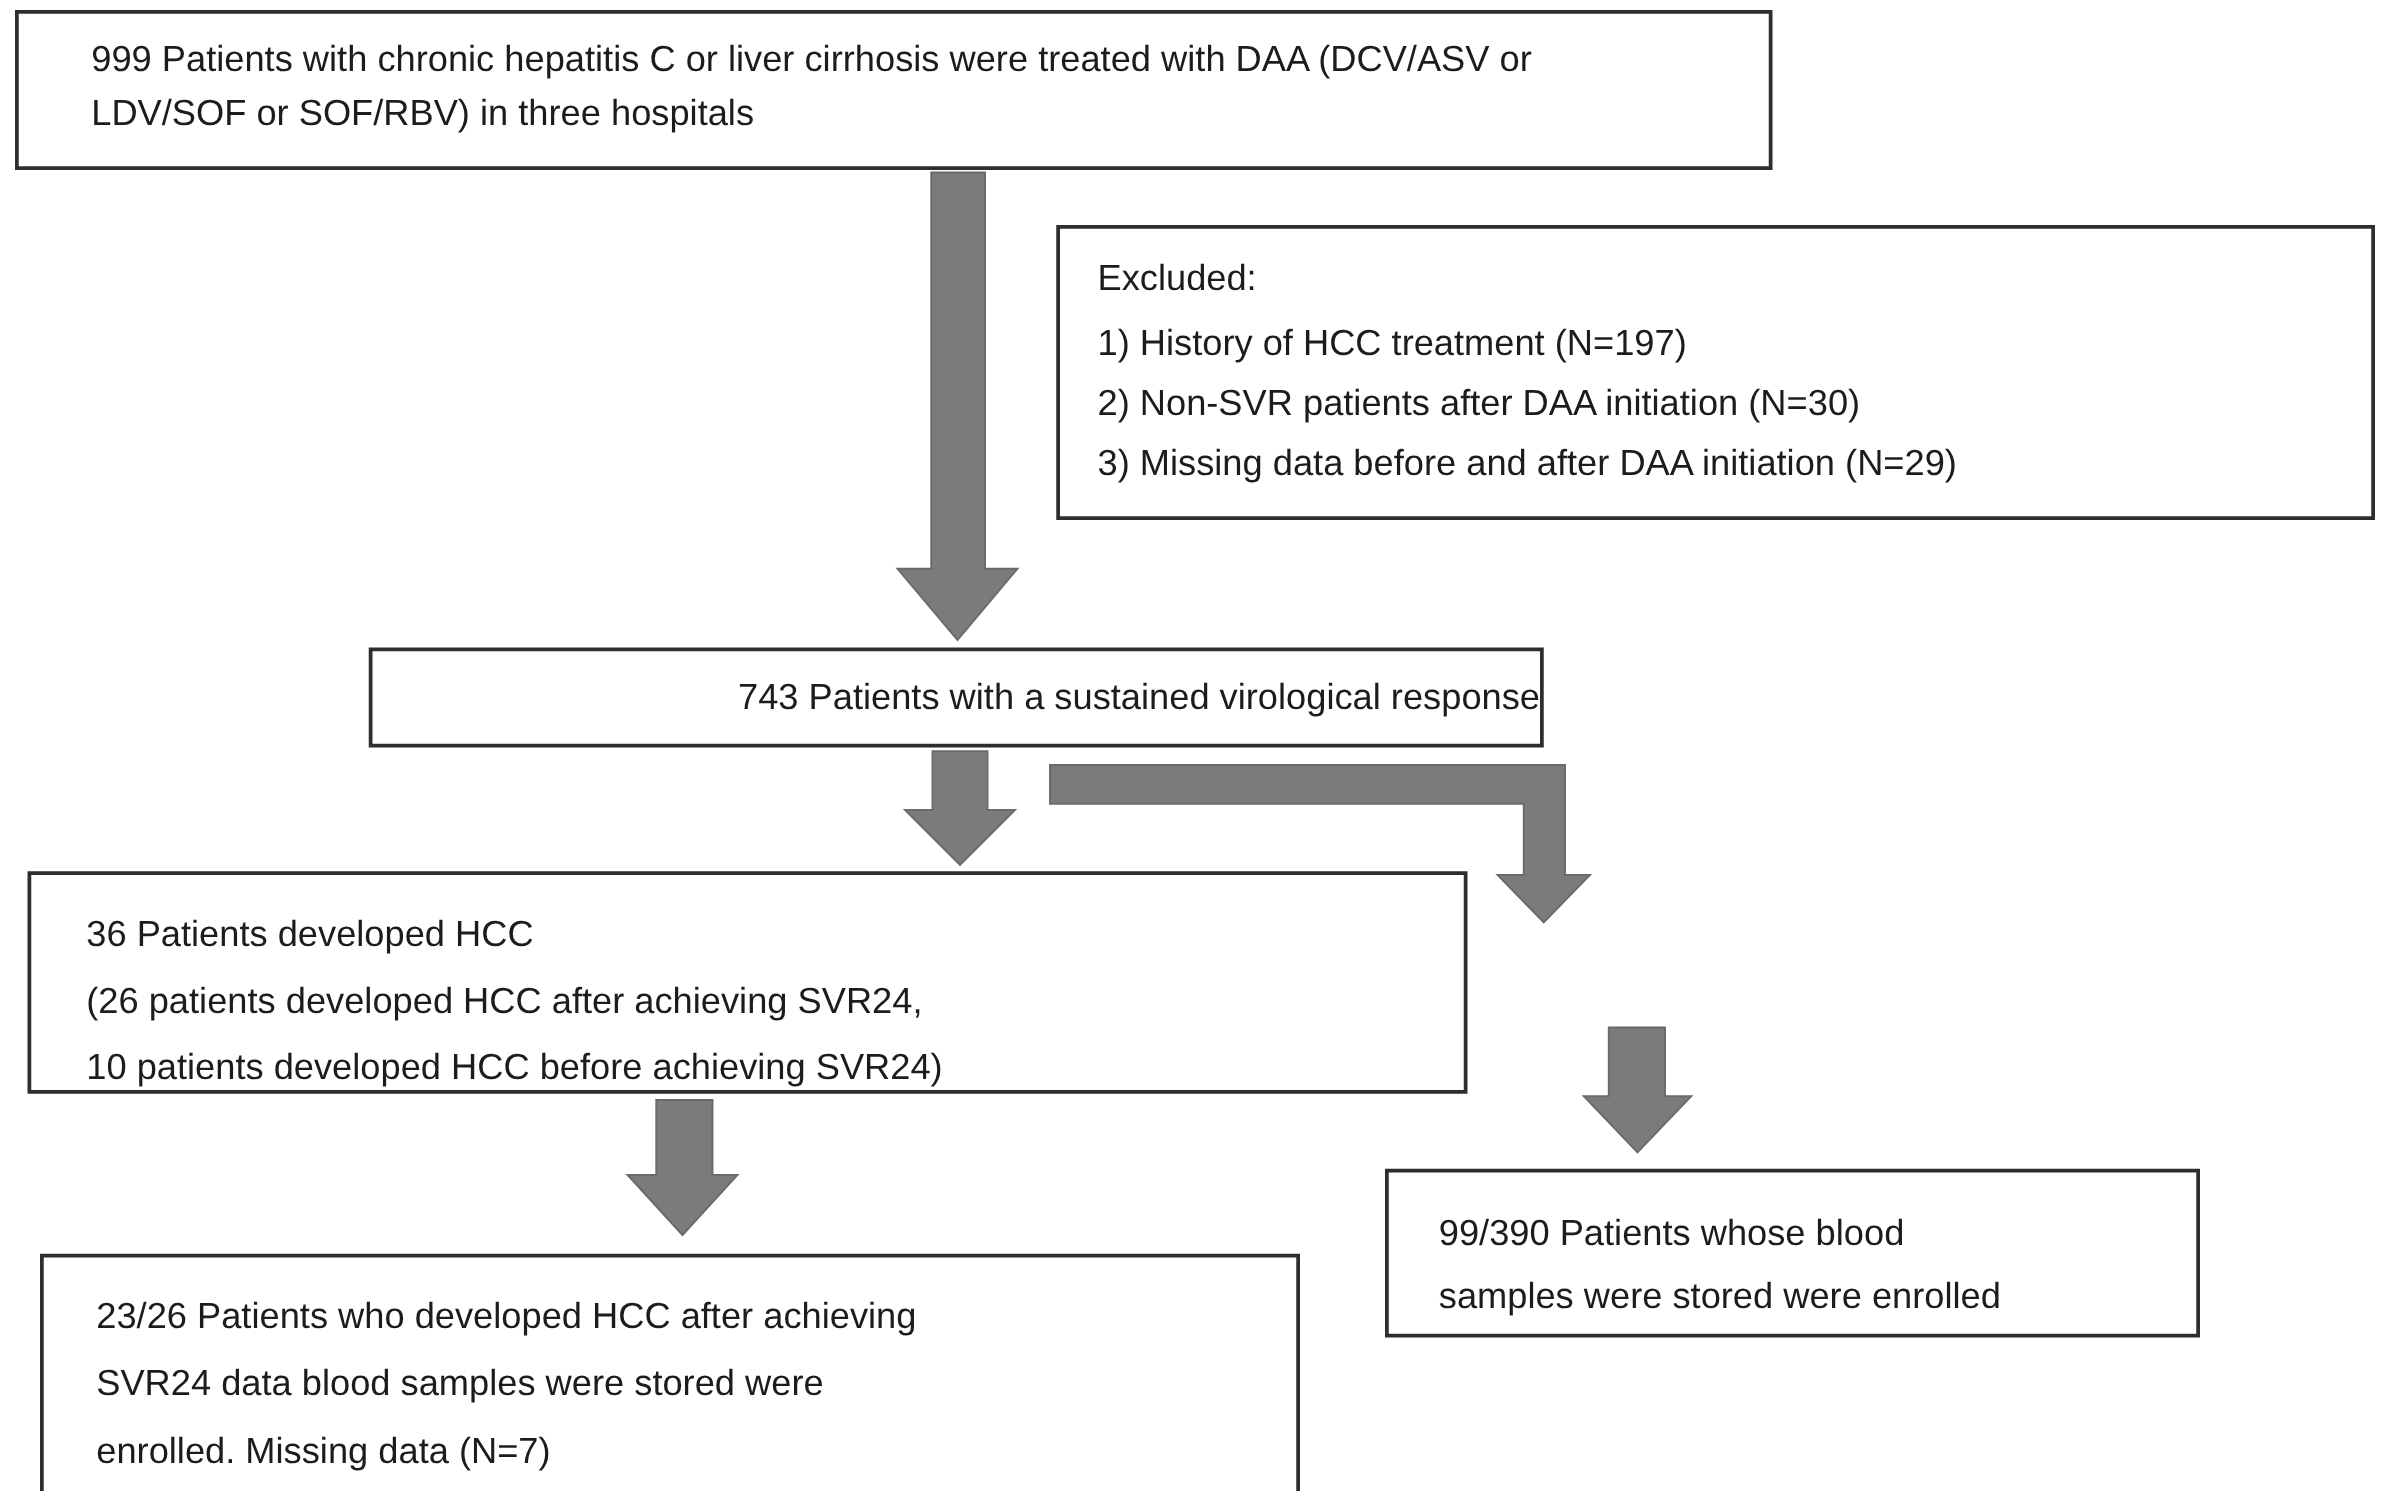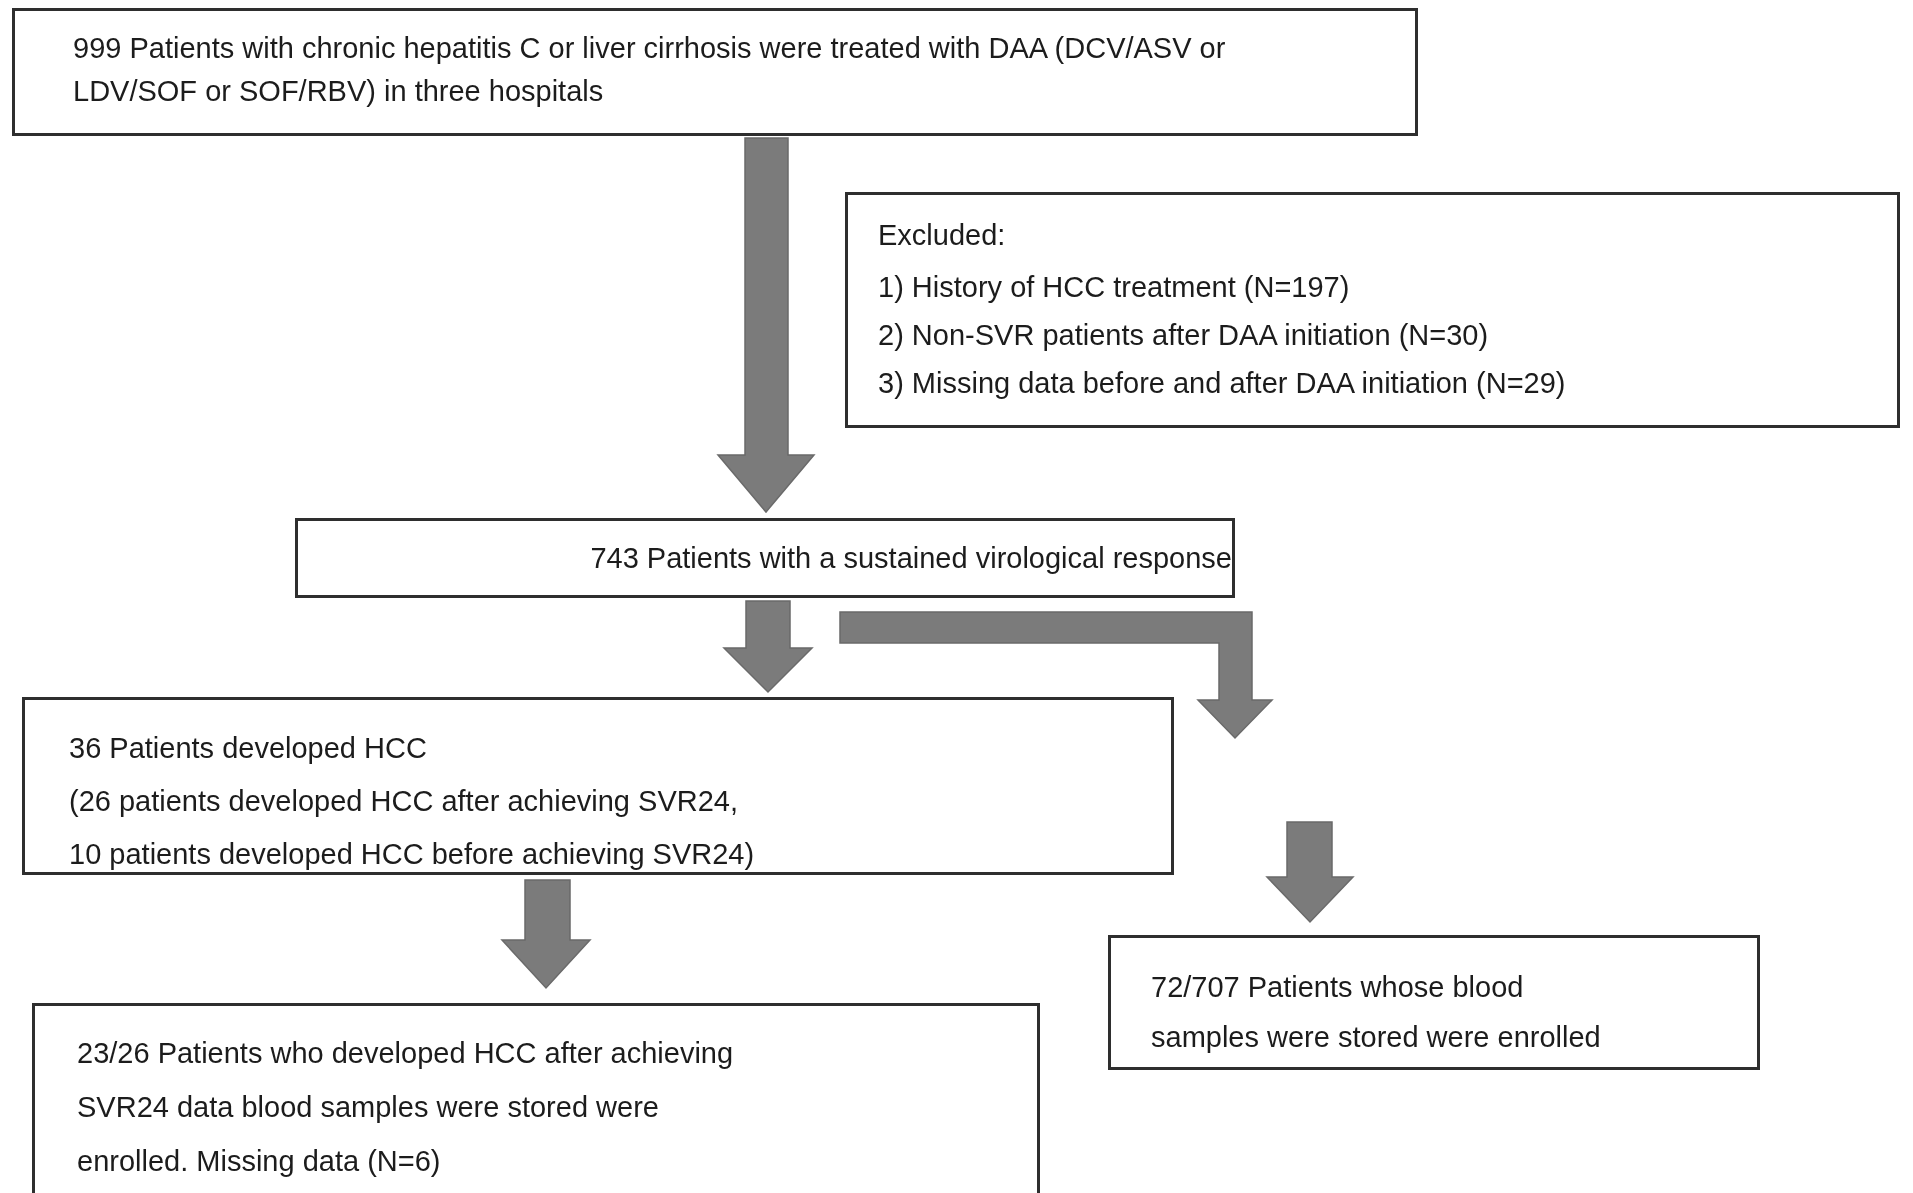"Excluded:" #excluded-box { top: 192px -> 180px }
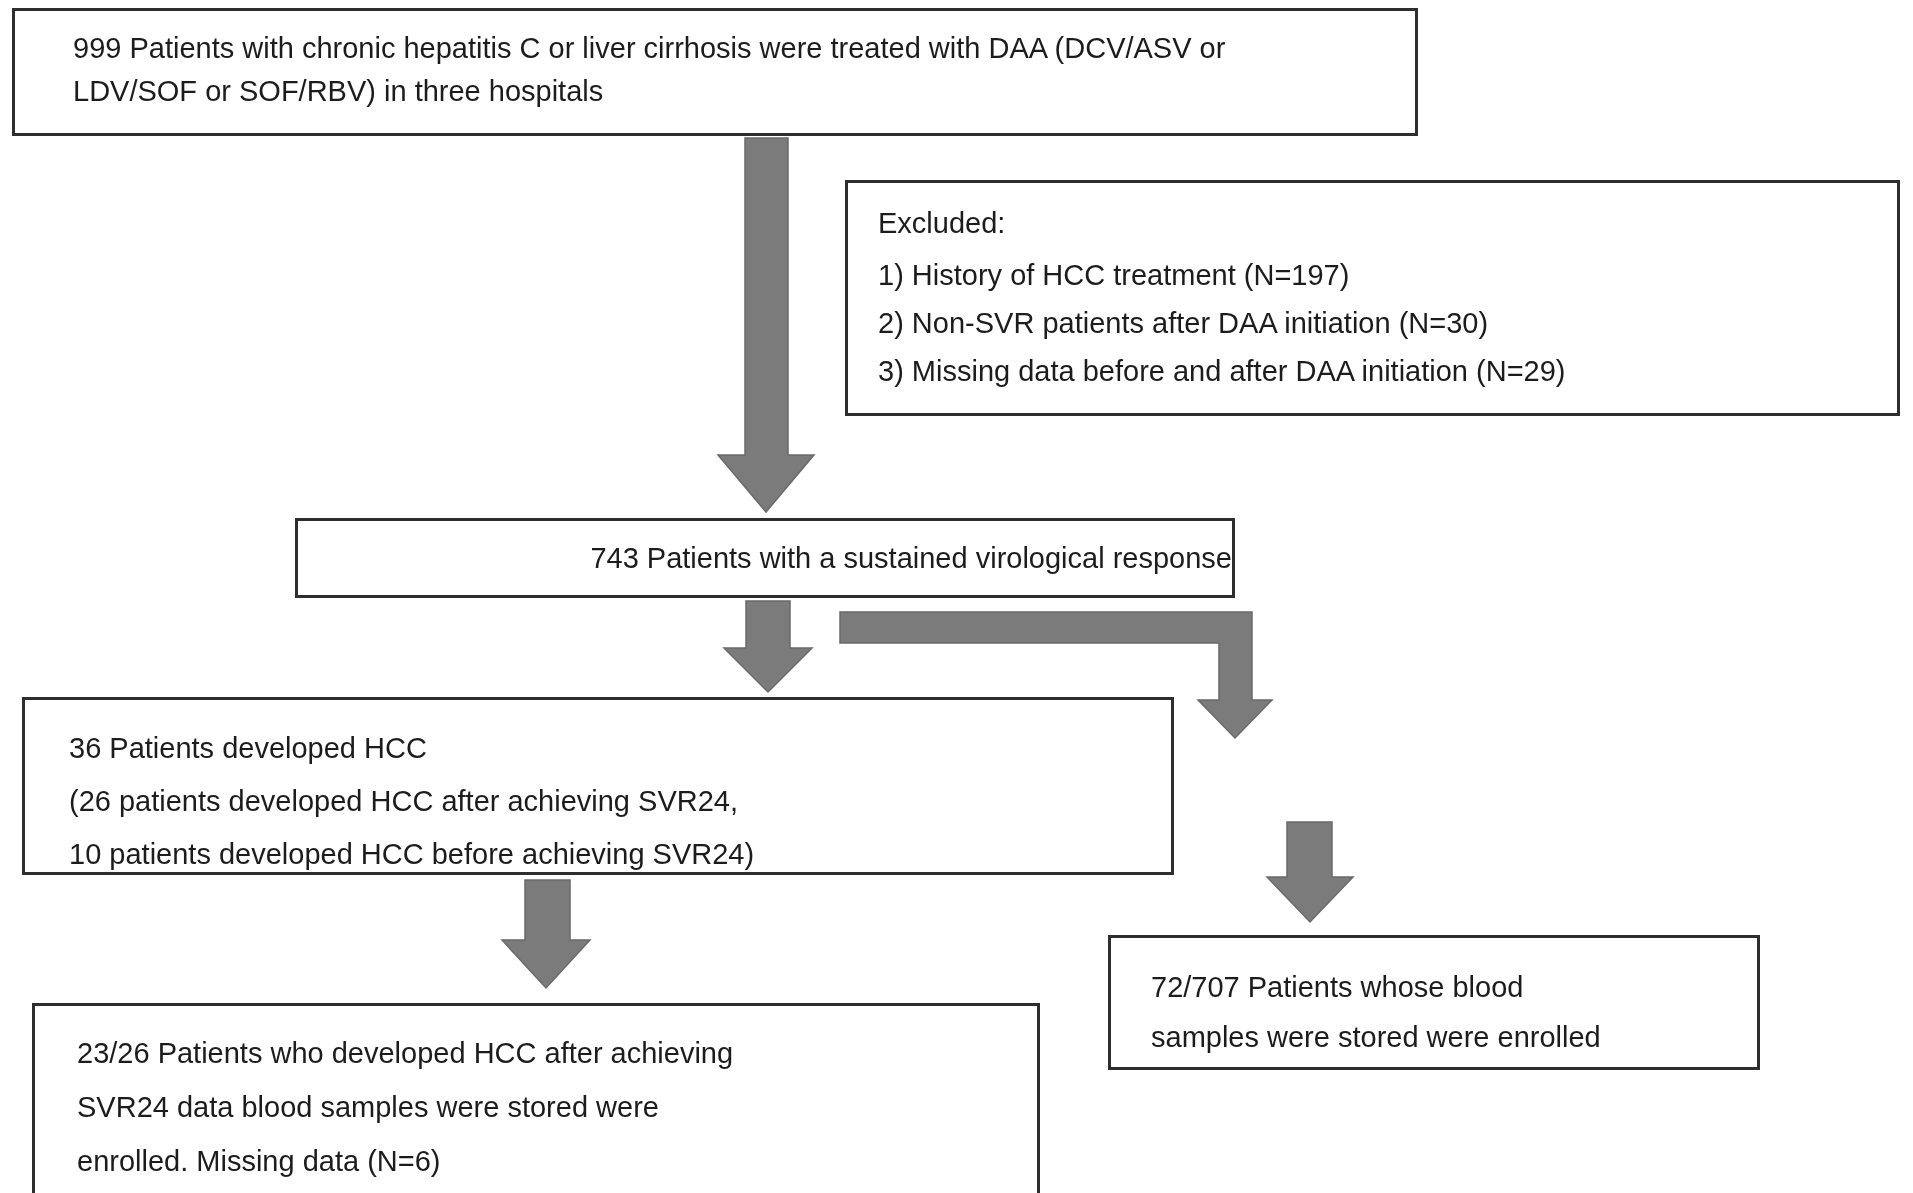"72/707 Patients whose blood" div.line { text: 72/707 -> 99/390 }
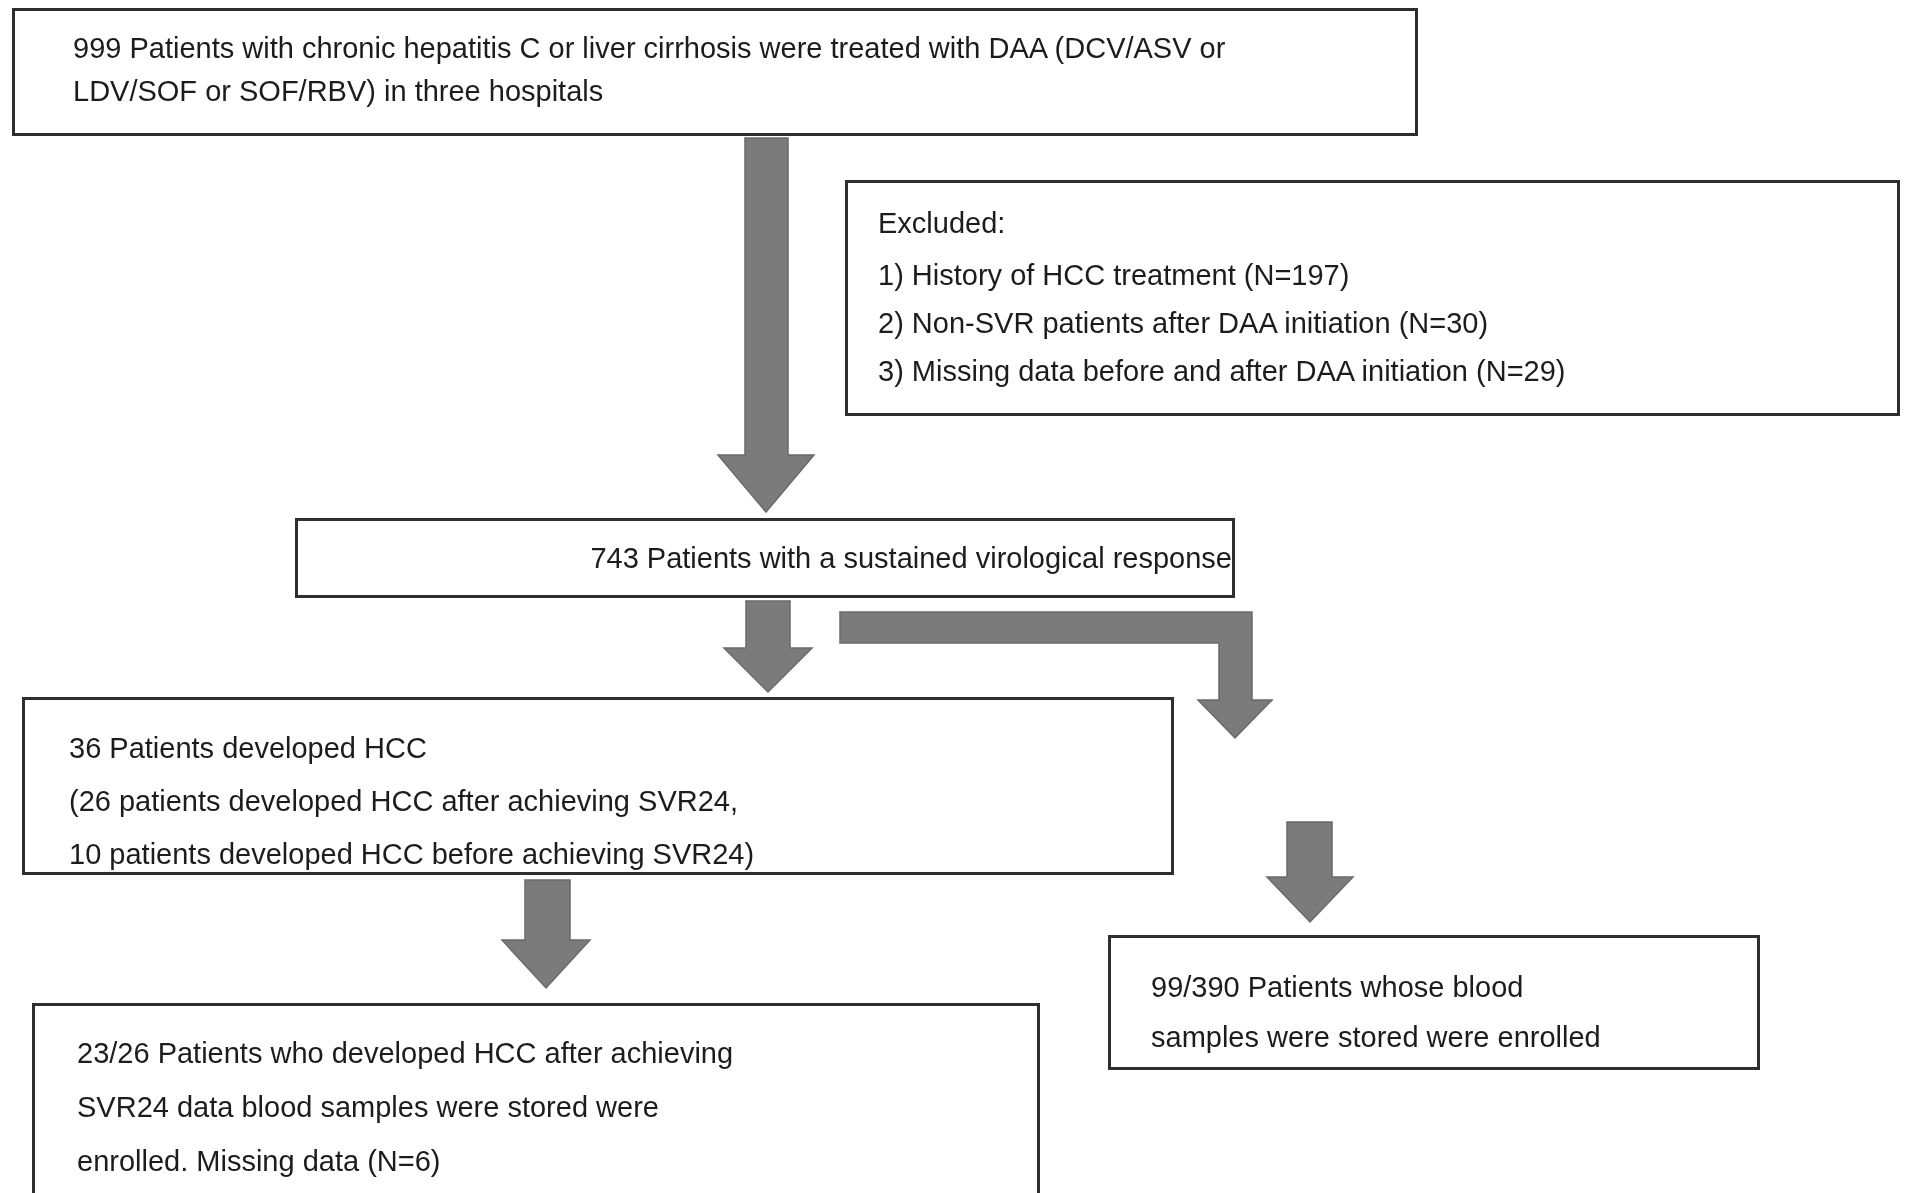"enrolled. Missing data (N=6)" div.line { text: 6 -> 7 }
